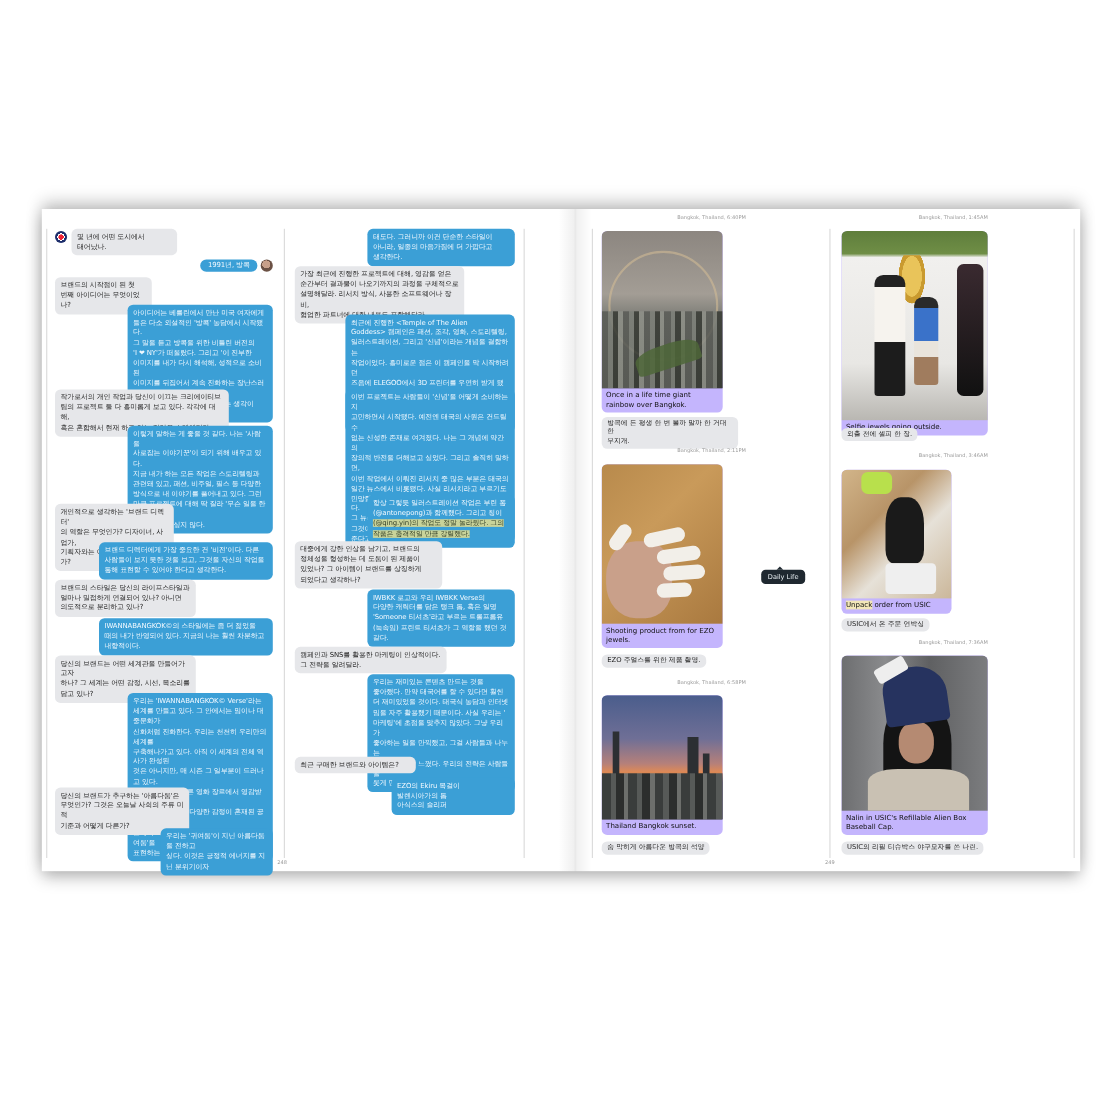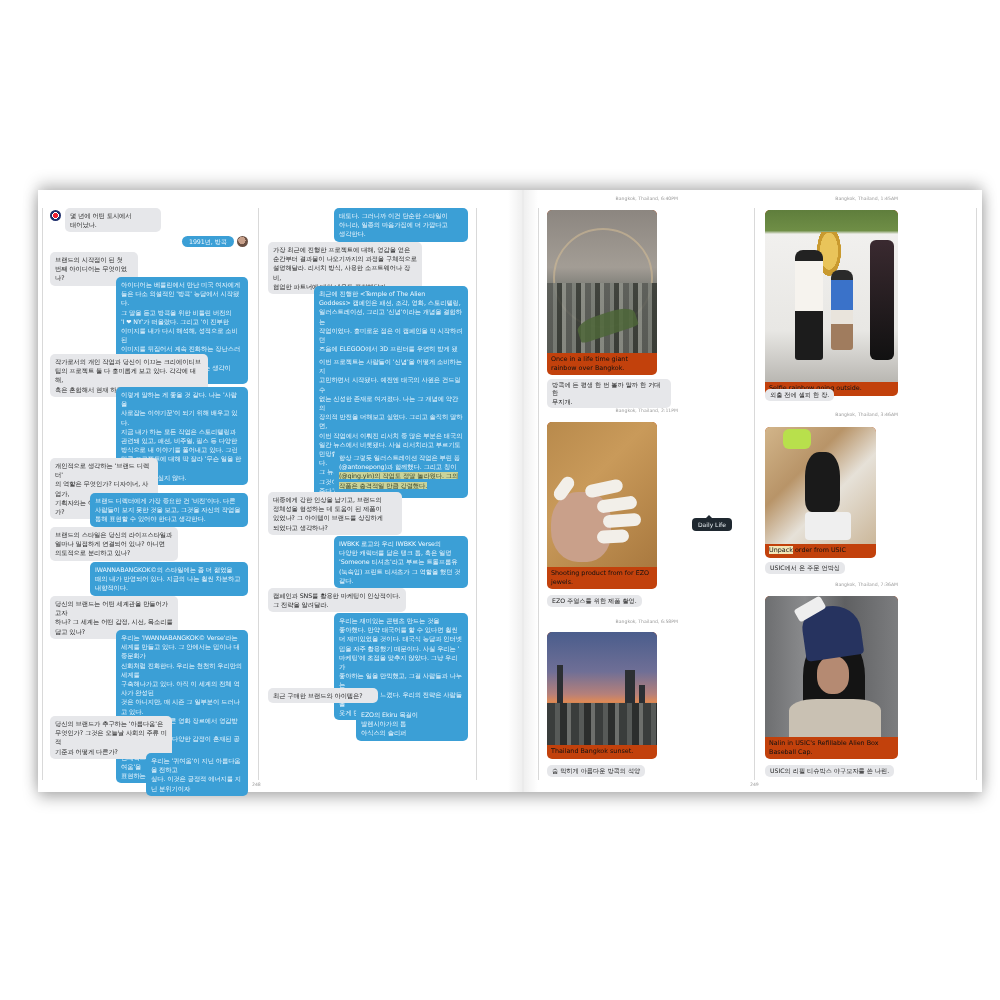"Once in a life time" .photo-card { background: #c2410c -> #c4b5fd }
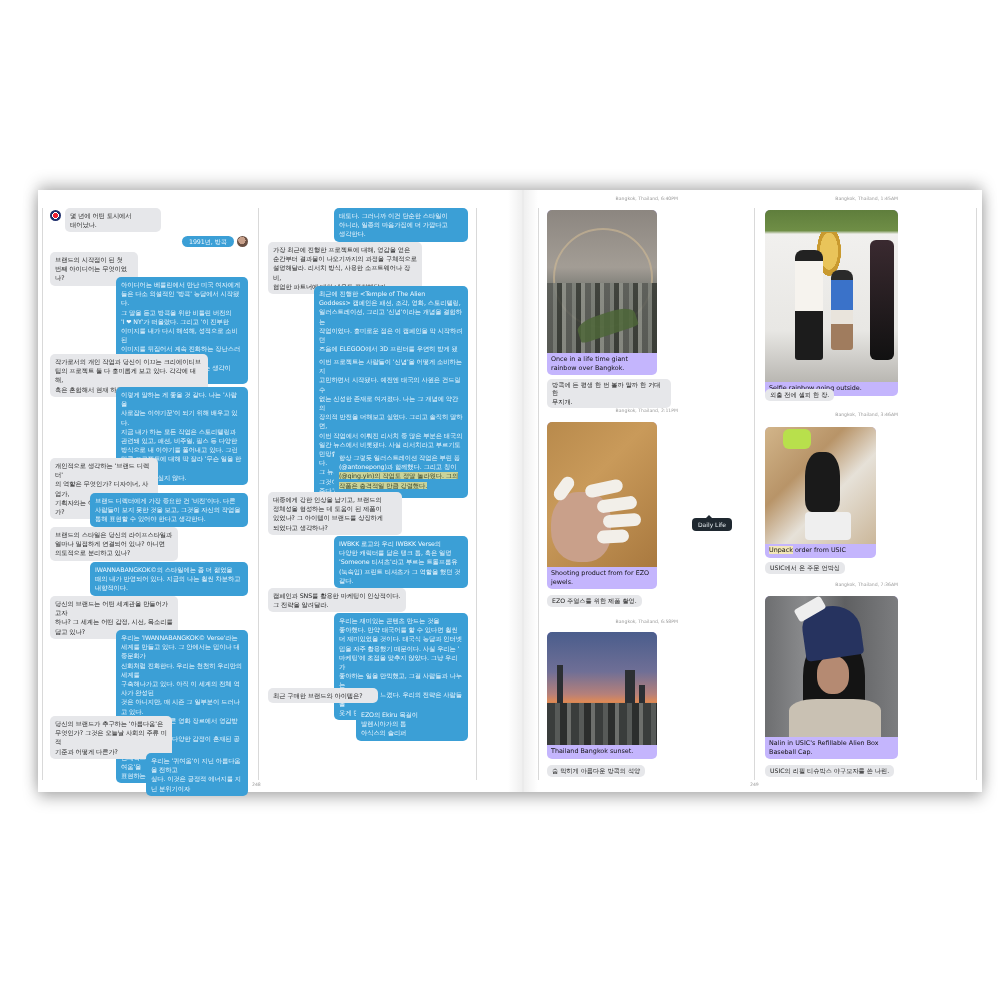"Selfie rainbow going outside." div.caption-en { text: rainbow -> jewels }
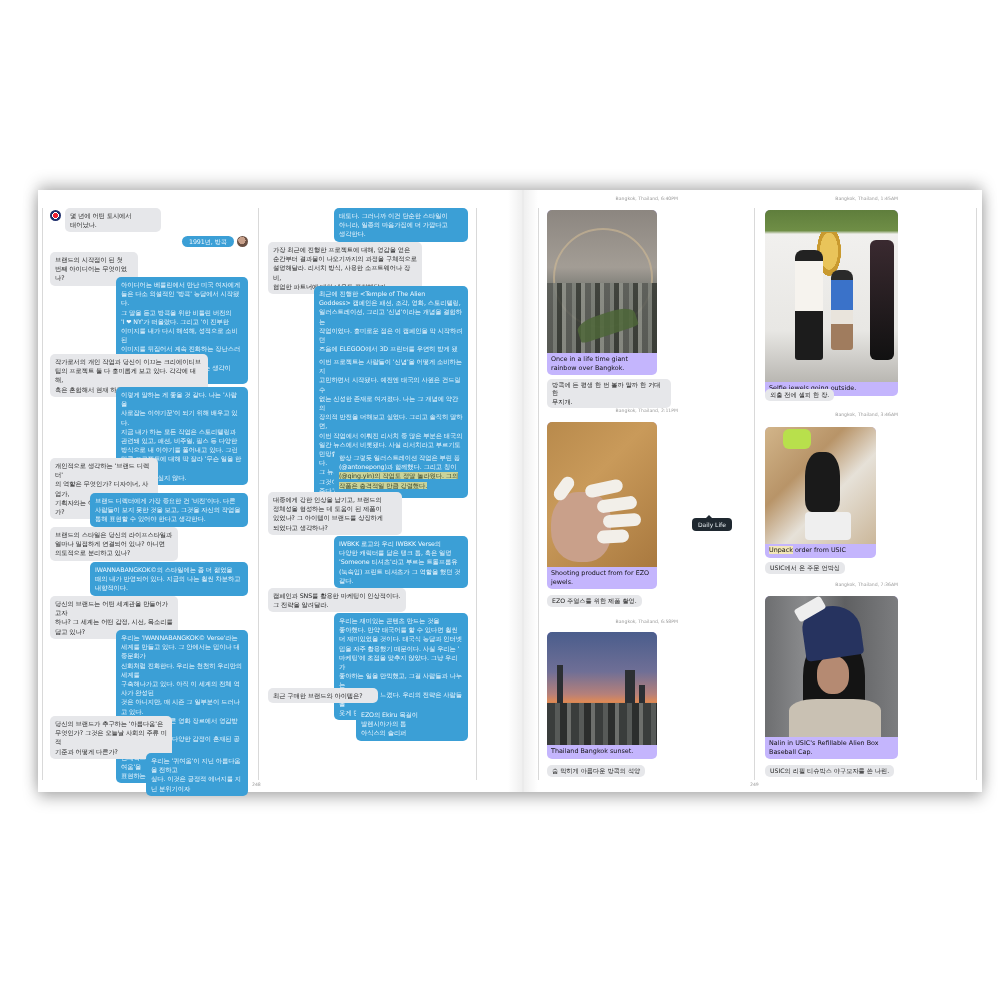"Unpack order from USIC" div.photo-card { width: 111px -> 100px }
